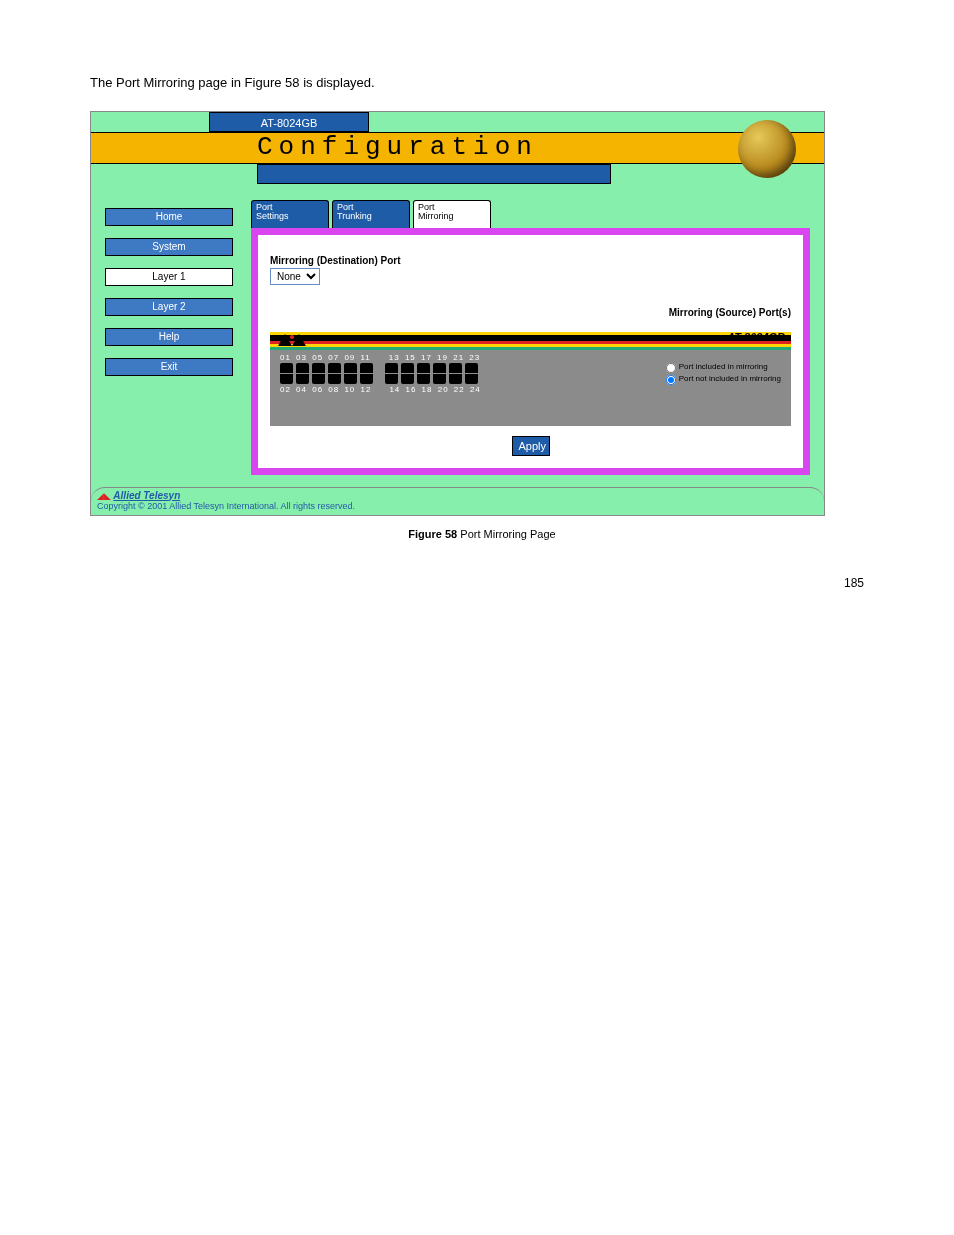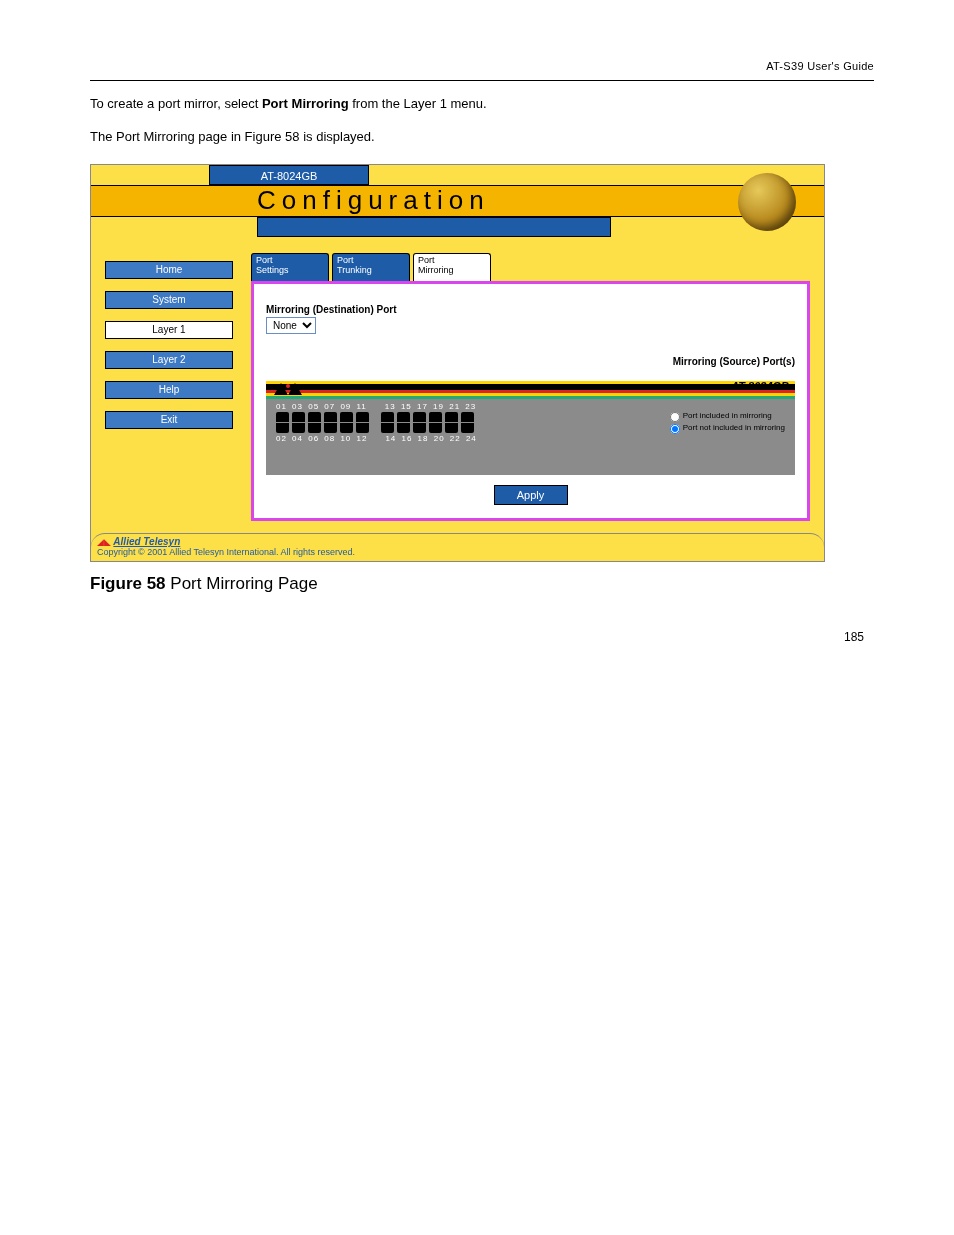"AT-S39 User's Guide" div.running-head { html: <div>AT-S39 User's Guide</div> -> none }
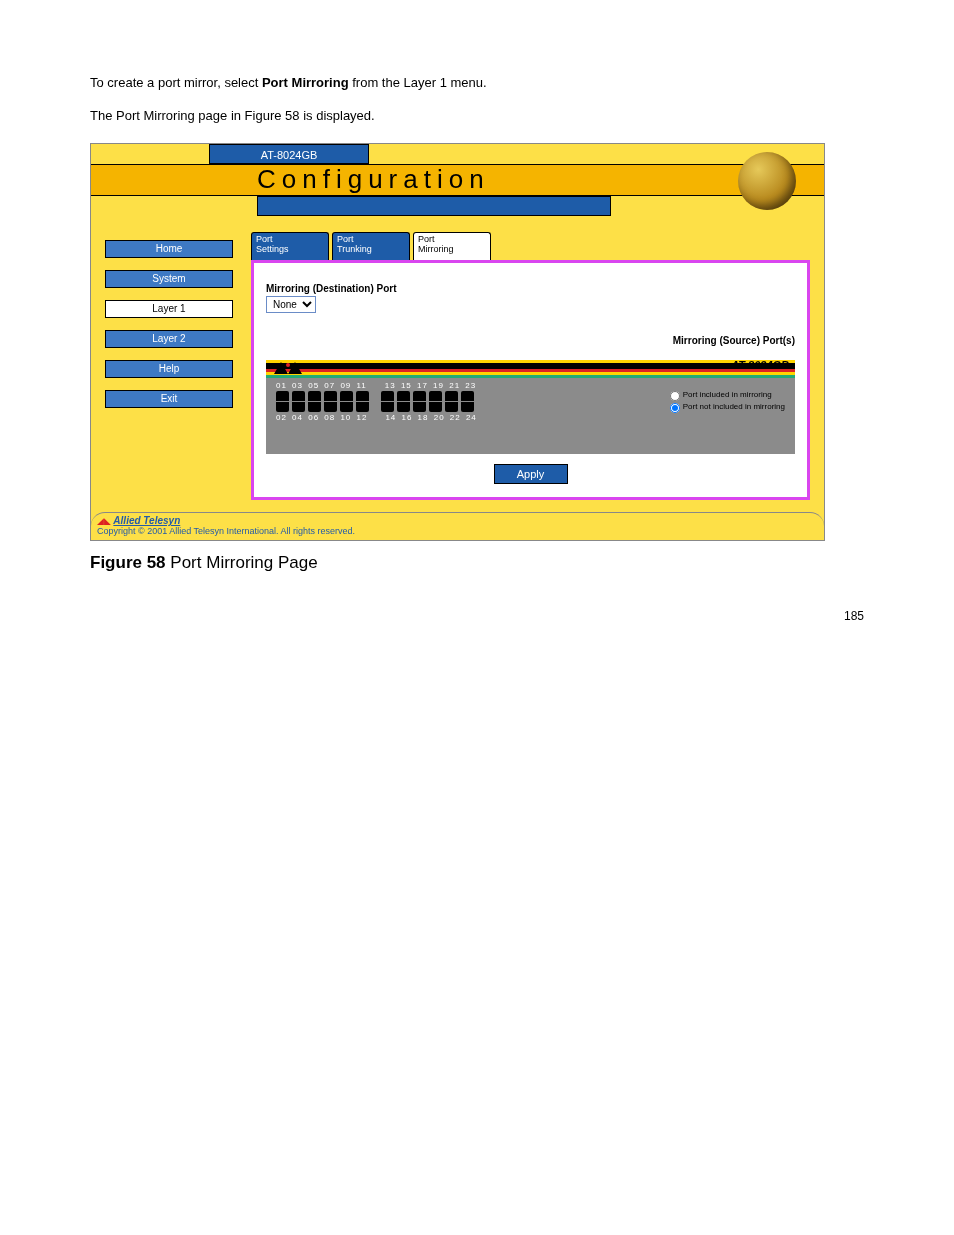"To create a port mirror," p.body-text { html: <p> <span>To create a port mirror, select </span><strong>Port Mirroring</strong><span> from the Layer 1 menu.</span> </p> -> none }
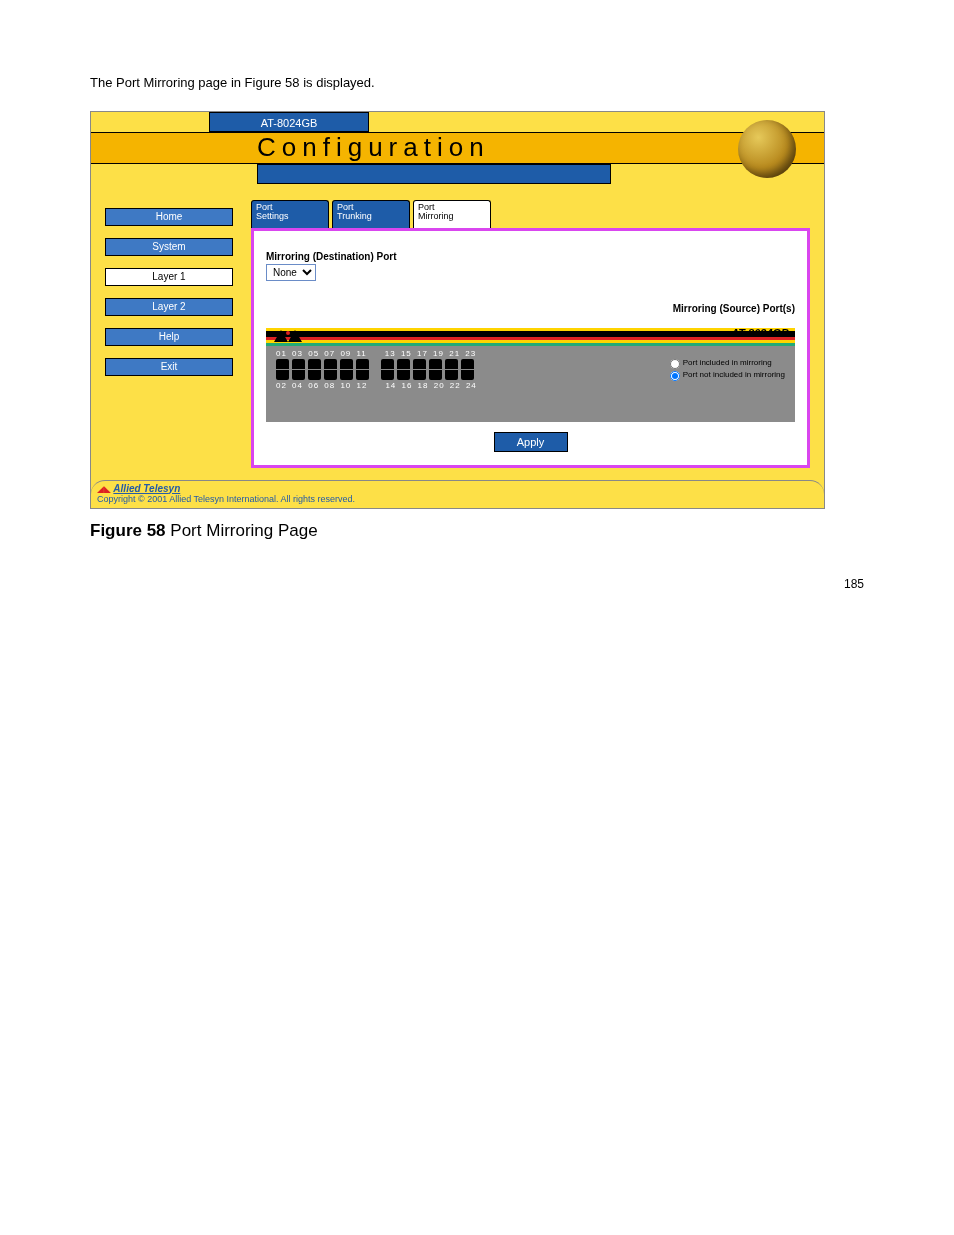"AT-8024GB" .screenshot { background: #fde047 -> #86efac }
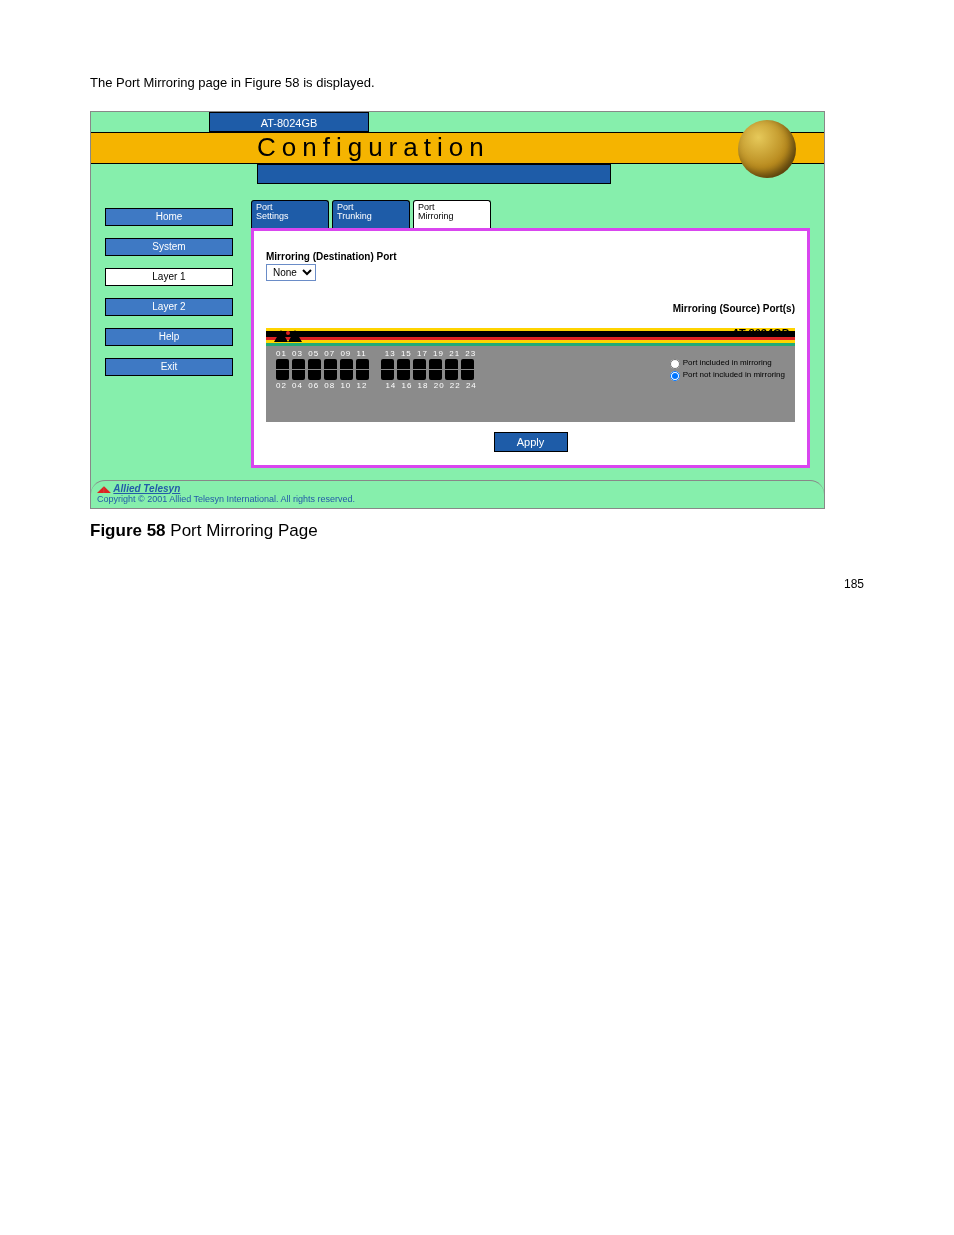"Configuration" .ss-title-text { font-family: Liberation Sans, sans-serif -> Liberation Mono, monospace }
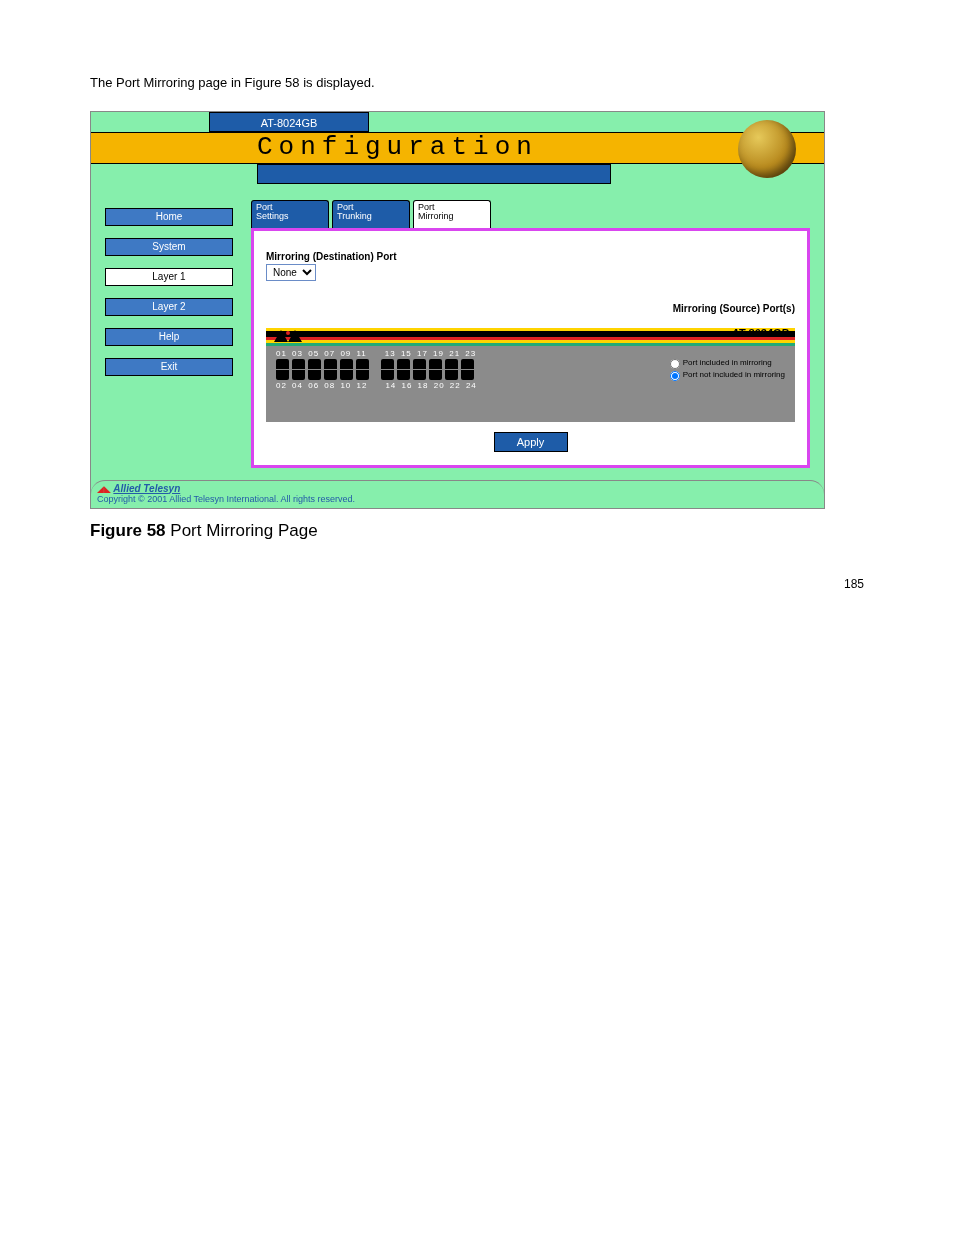"Mirroring (Destination) Port" .ss-panel { border: 3px solid #d946ef -> 7px solid #d946ef }
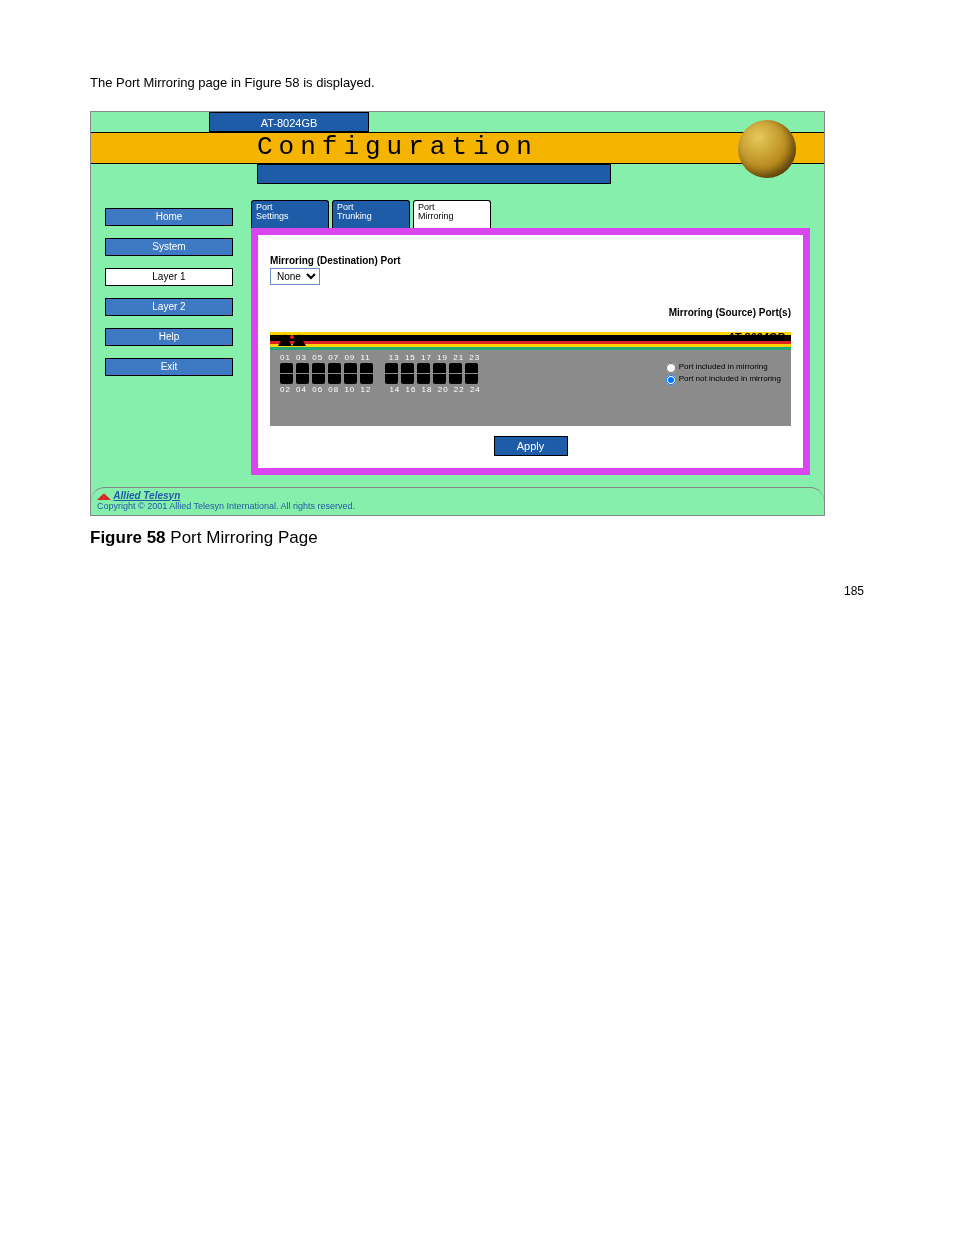"Apply" .ss-apply { width: 74px -> 38px }
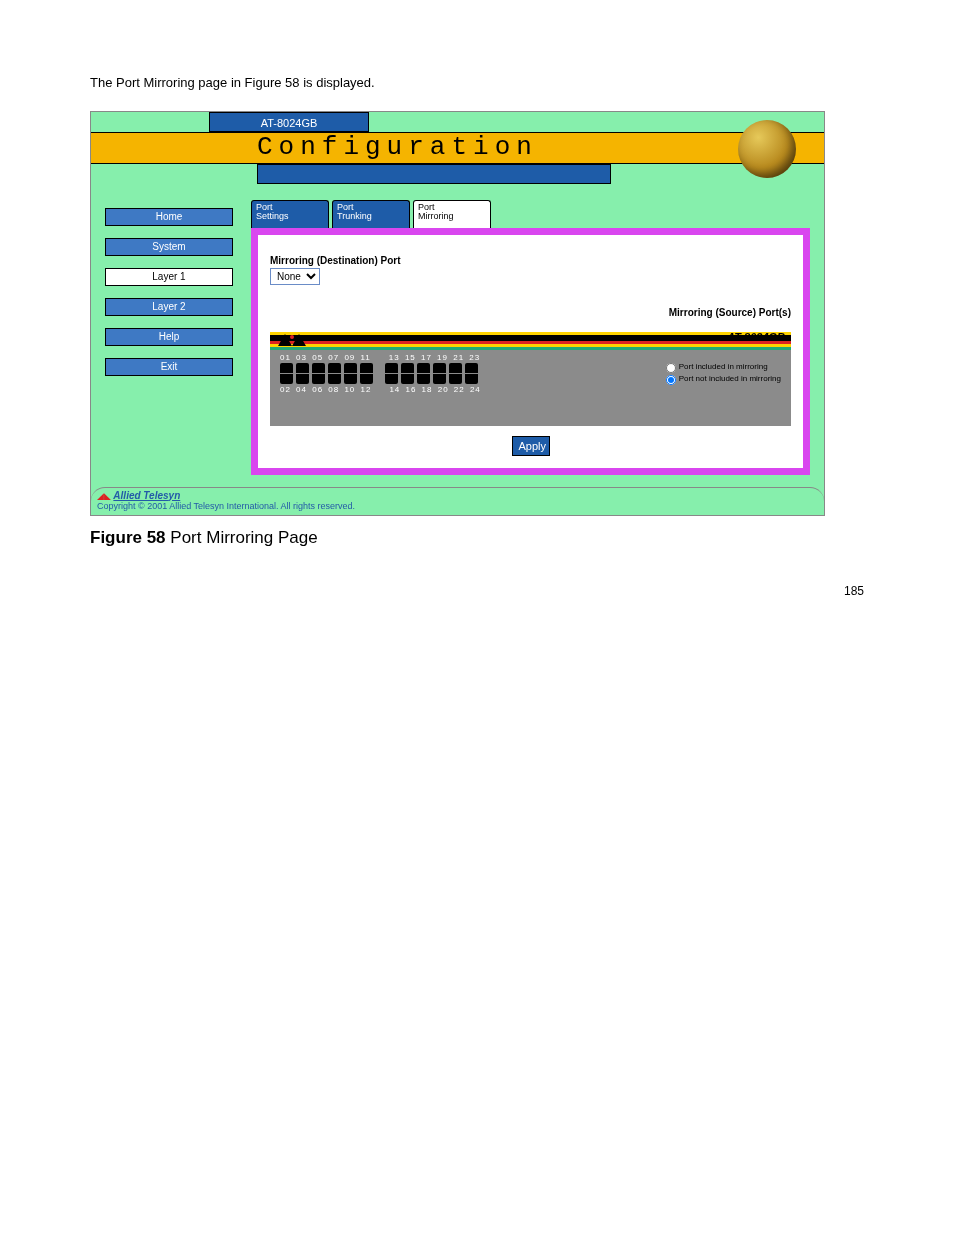"Figure 58 Port Mirroring Page" .caption { font-size: 17px -> 11px; text-align: none -> center }
